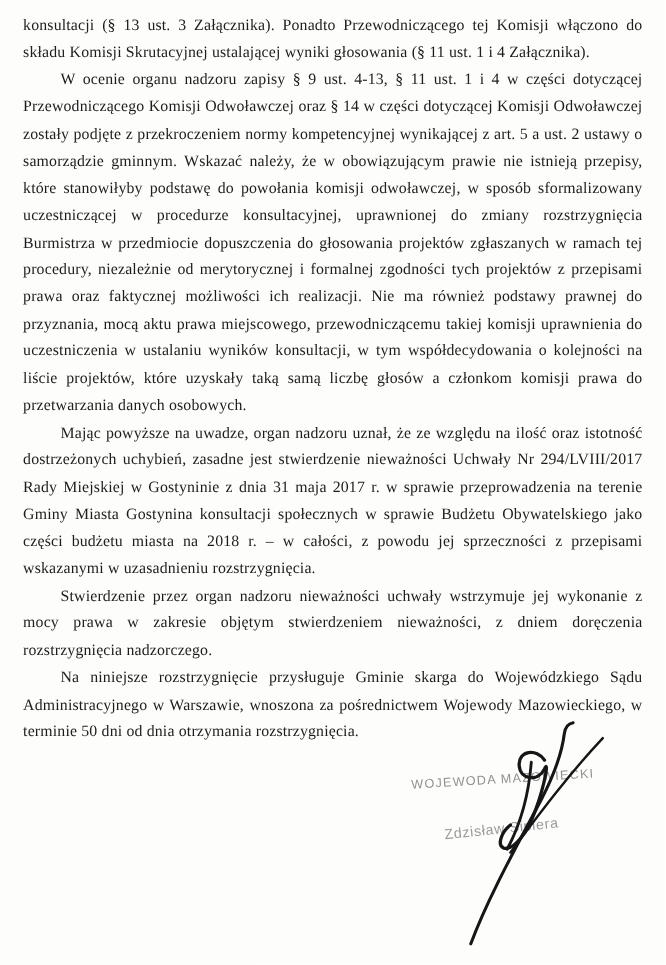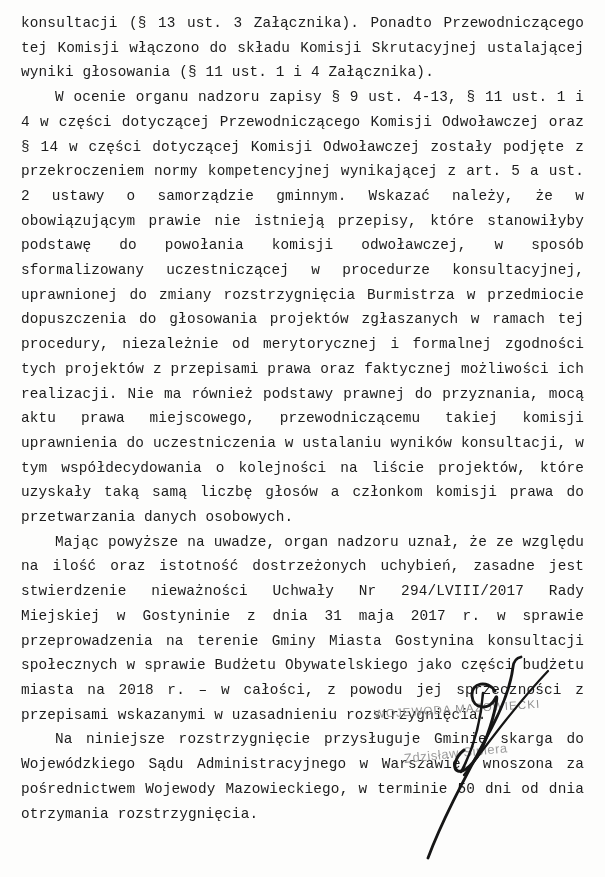"konsultacji (§ 13 ust. 3" .body-text p { font-family: Liberation Mono, monospace -> none }
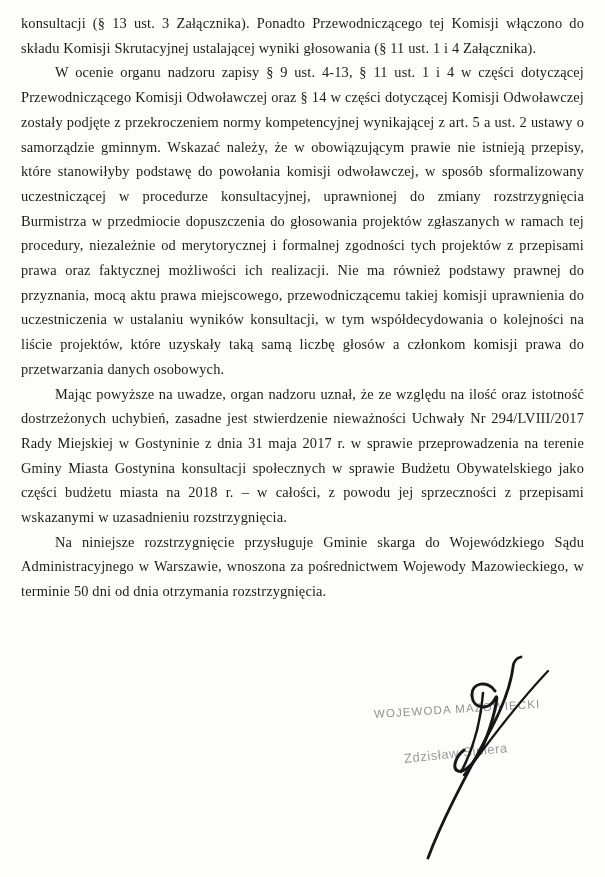"Stwierdzenie przez organ nadzoru" p.indent { html: none -> <p>Stwierdzenie przez organ nadzoru nieważności uchwały wstrzymuje jej wykonanie z mocy prawa w zakresie objętym stwierdzeniem nieważności, z dniem doręczenia rozstrzygnięcia nadzorczego.</p> }
